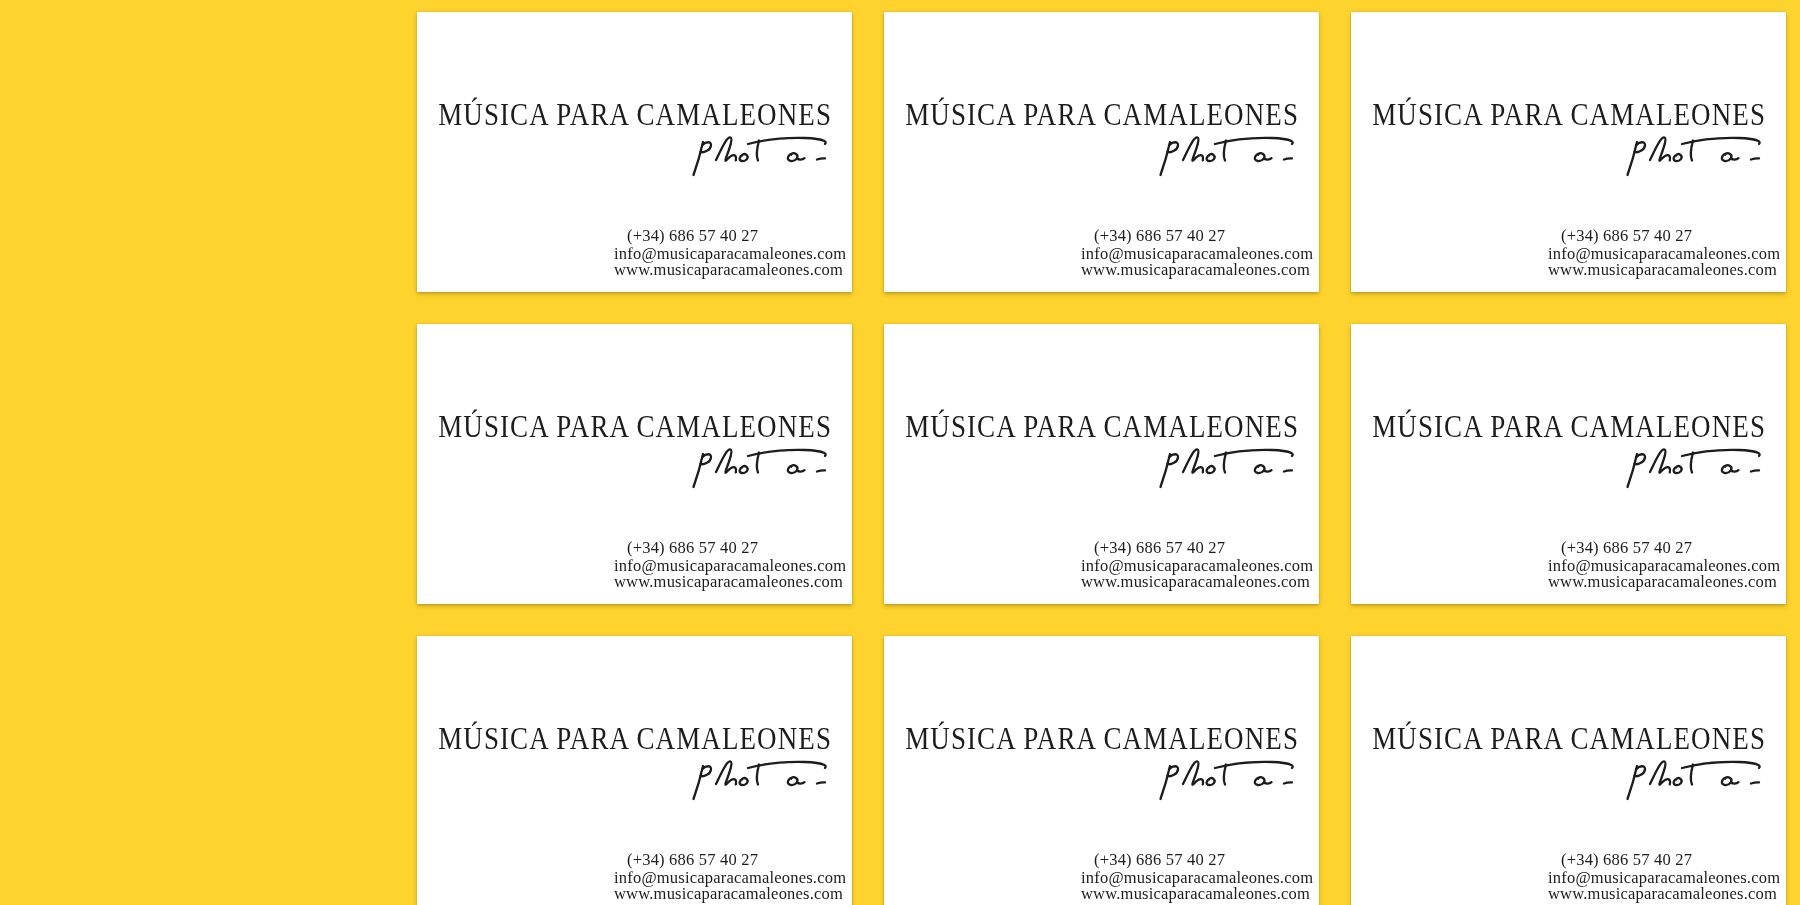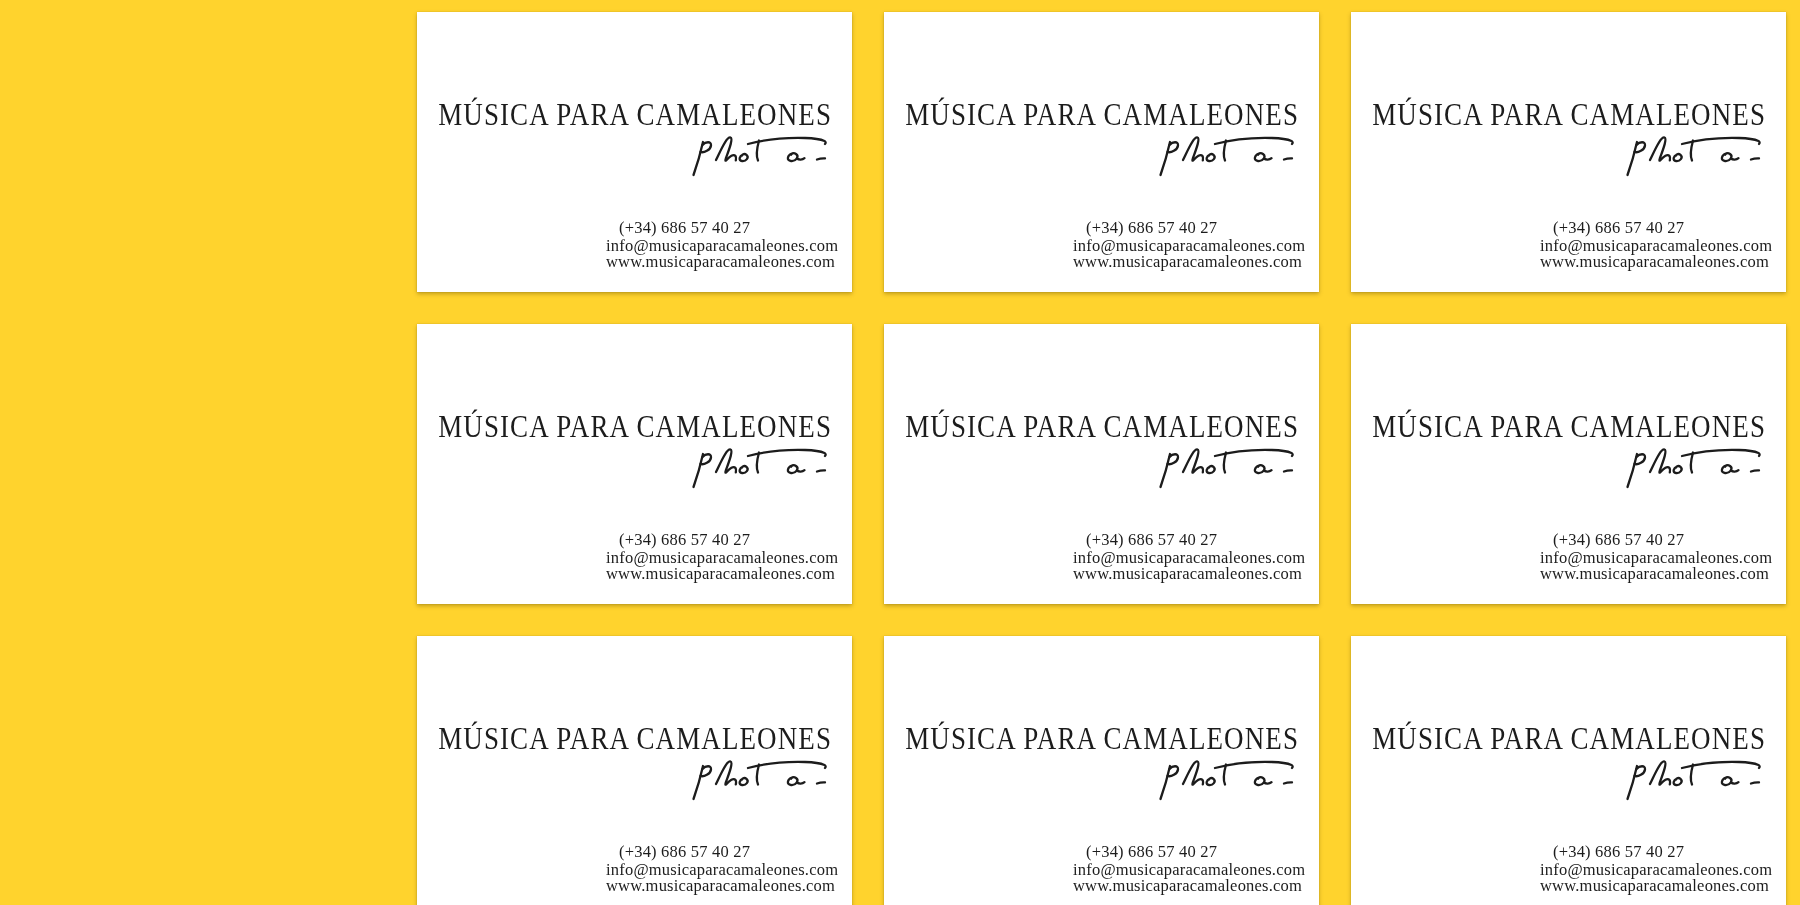"(+34) 686 57 40 27" .contact { margin: 0 -> 8px }
